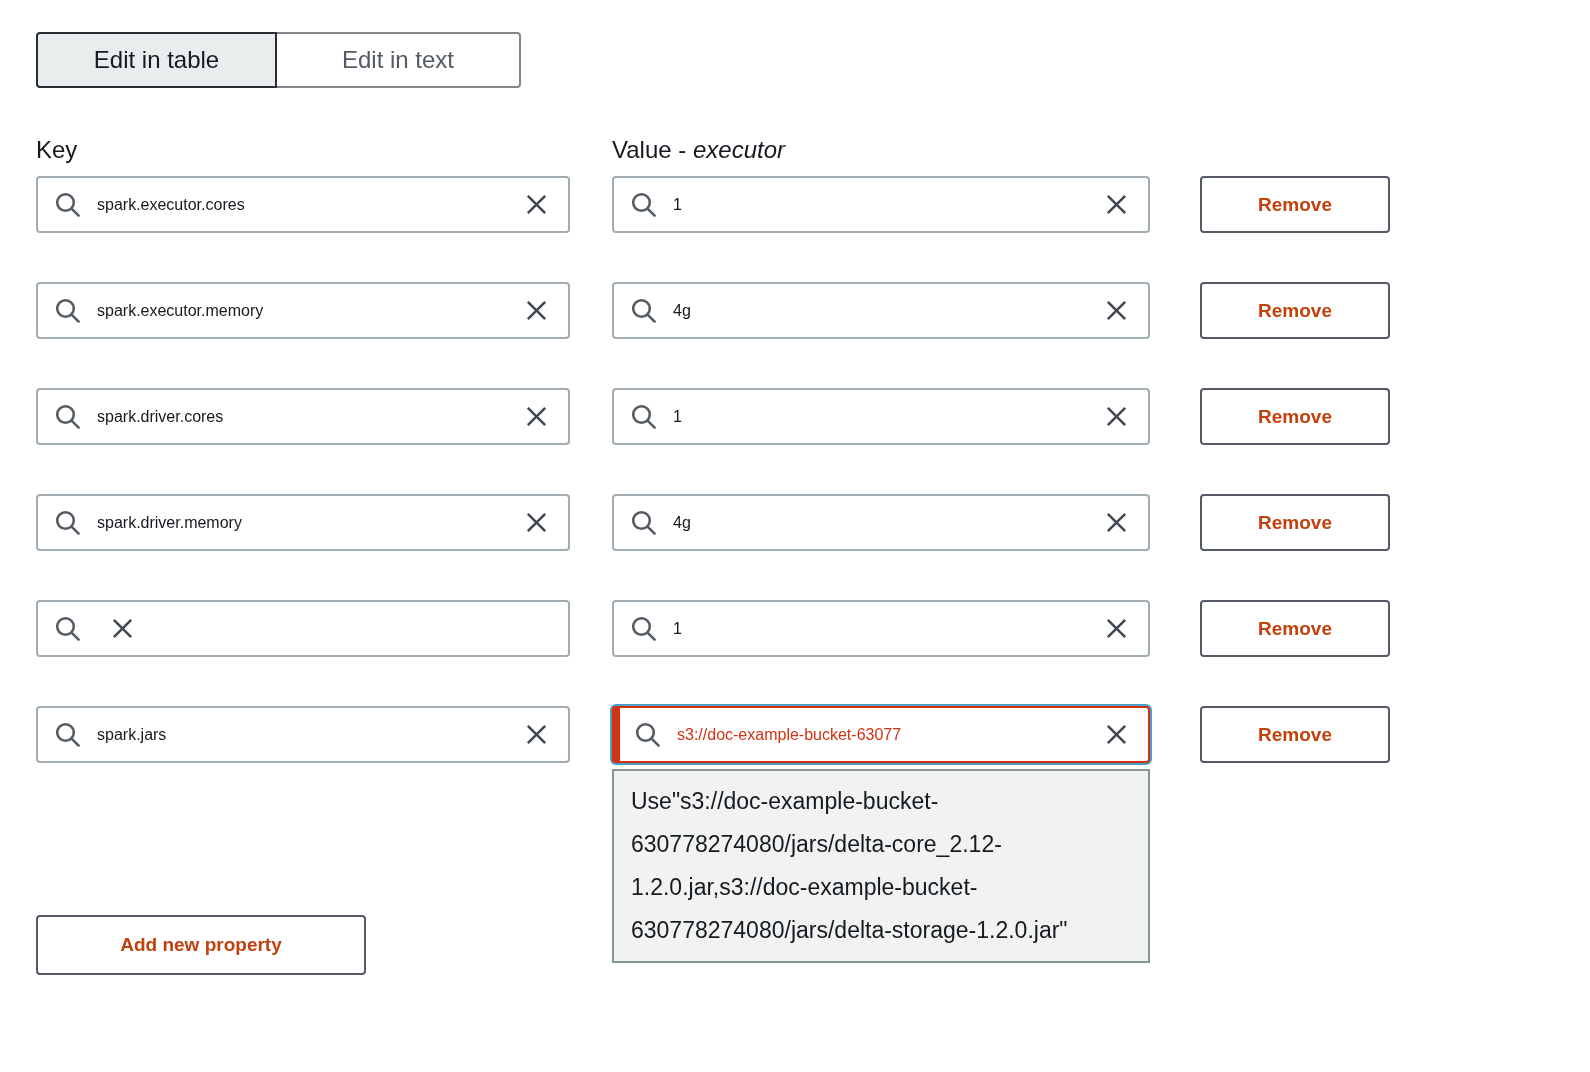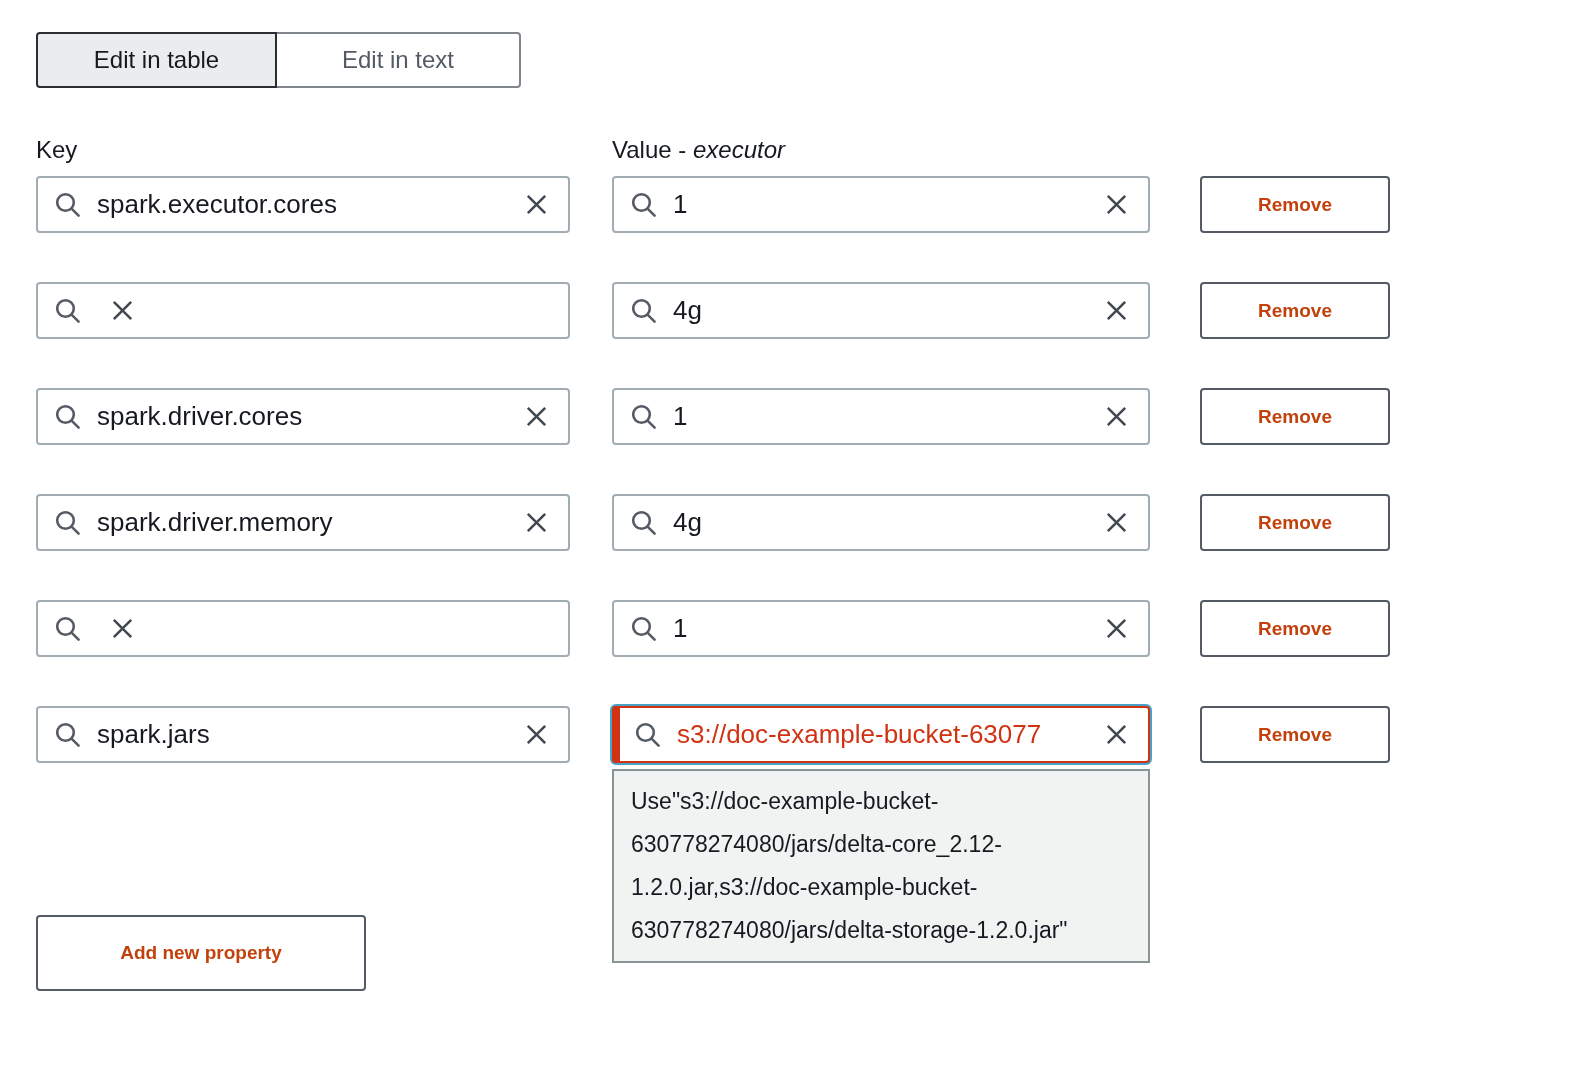"spark.executor.cores" .input-box input { font-size: 26px -> 16px }
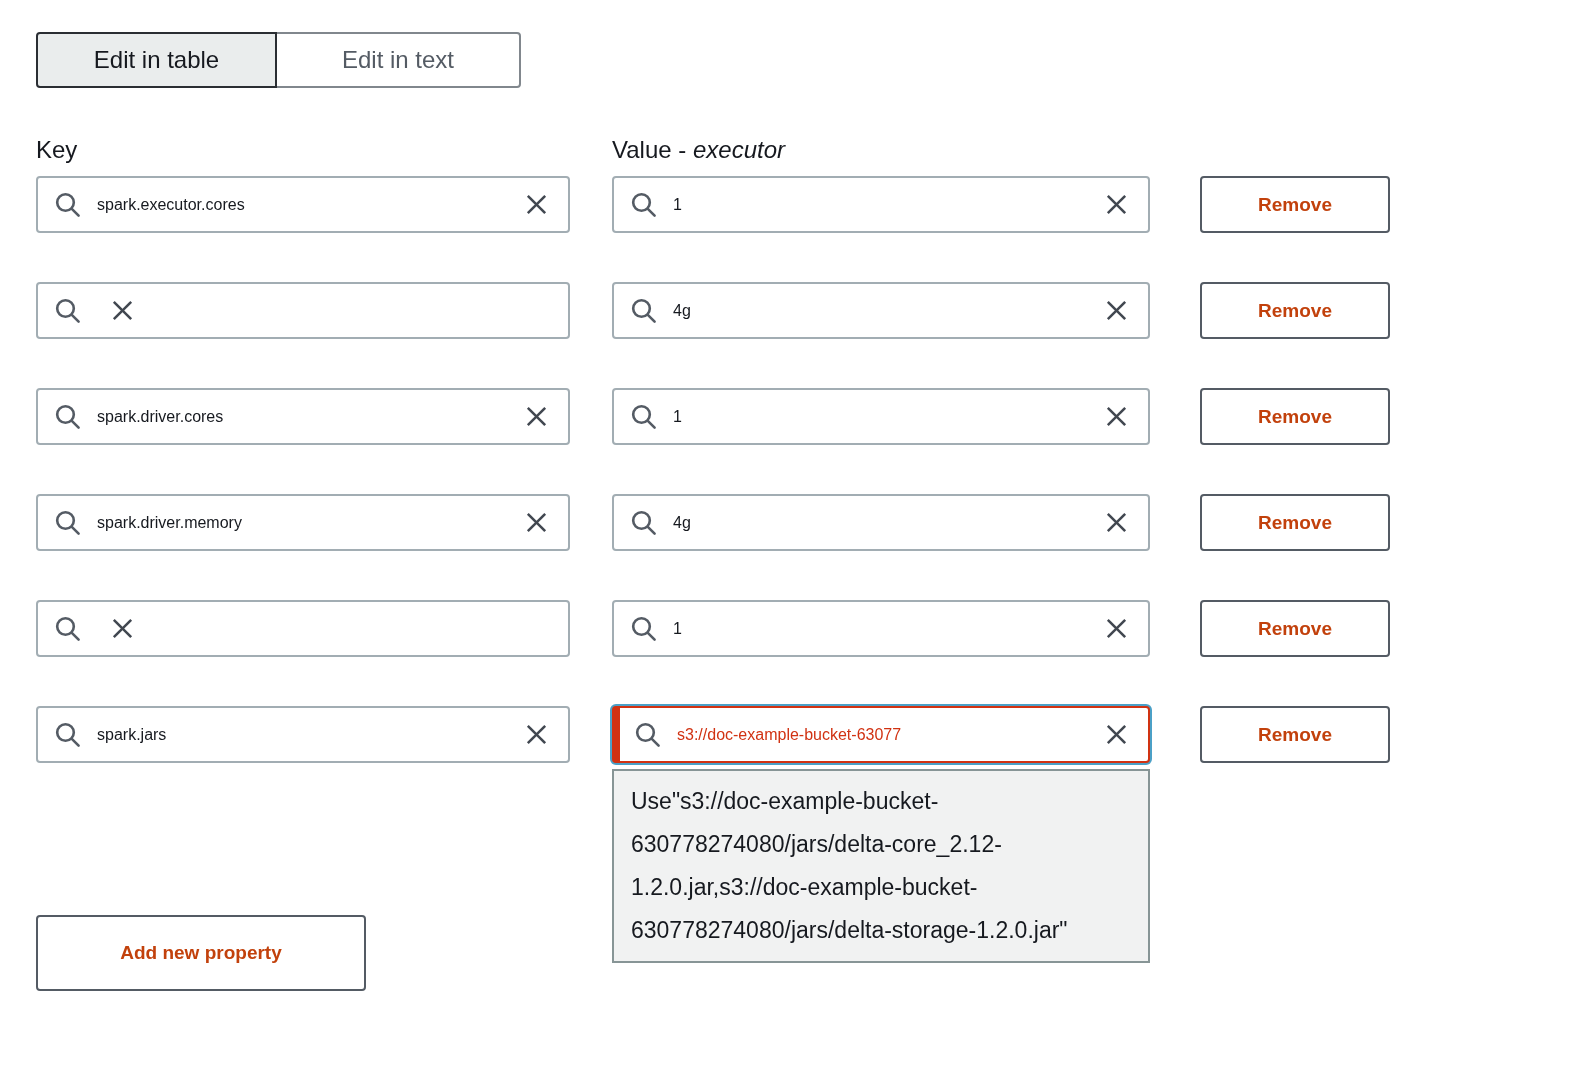"spark.executor.memory" input { html: none -> <input> }
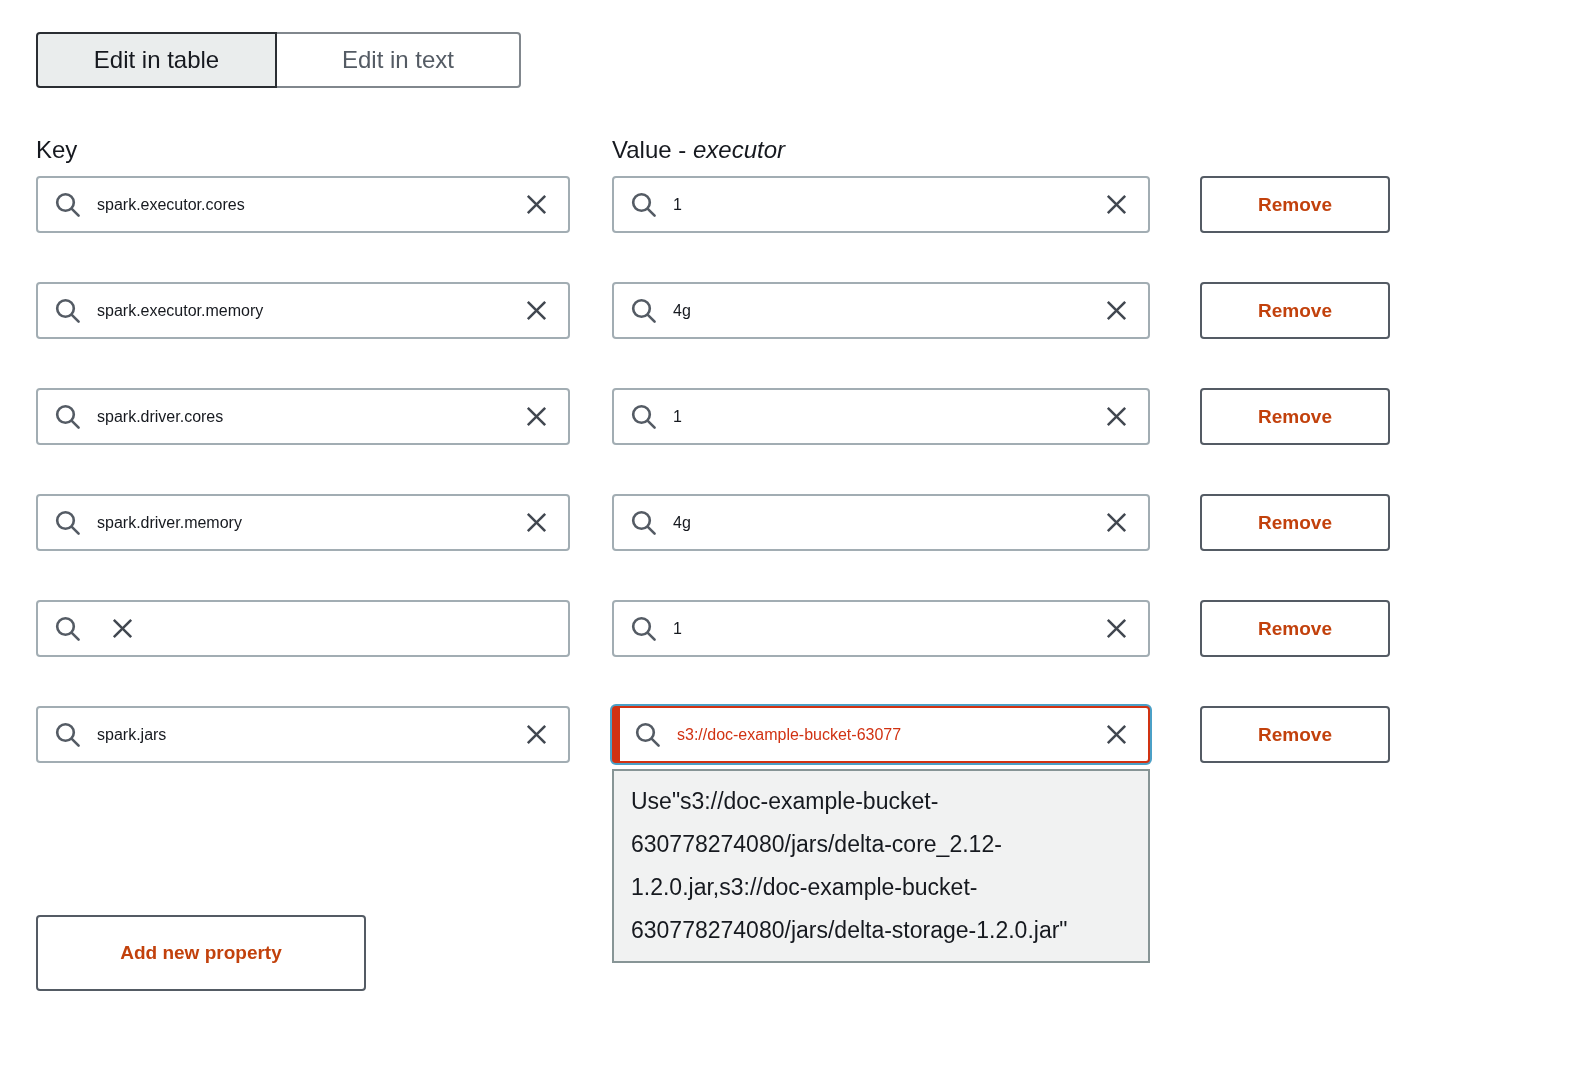"Add new property" .add-btn { height: 76px -> 60px }
